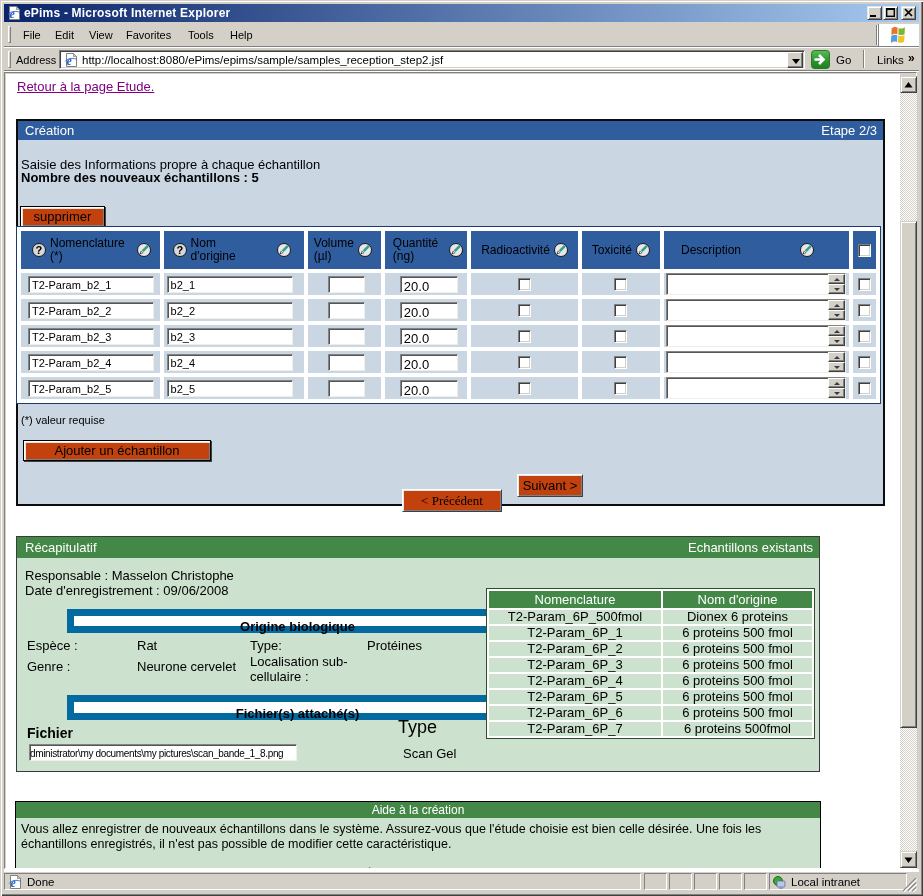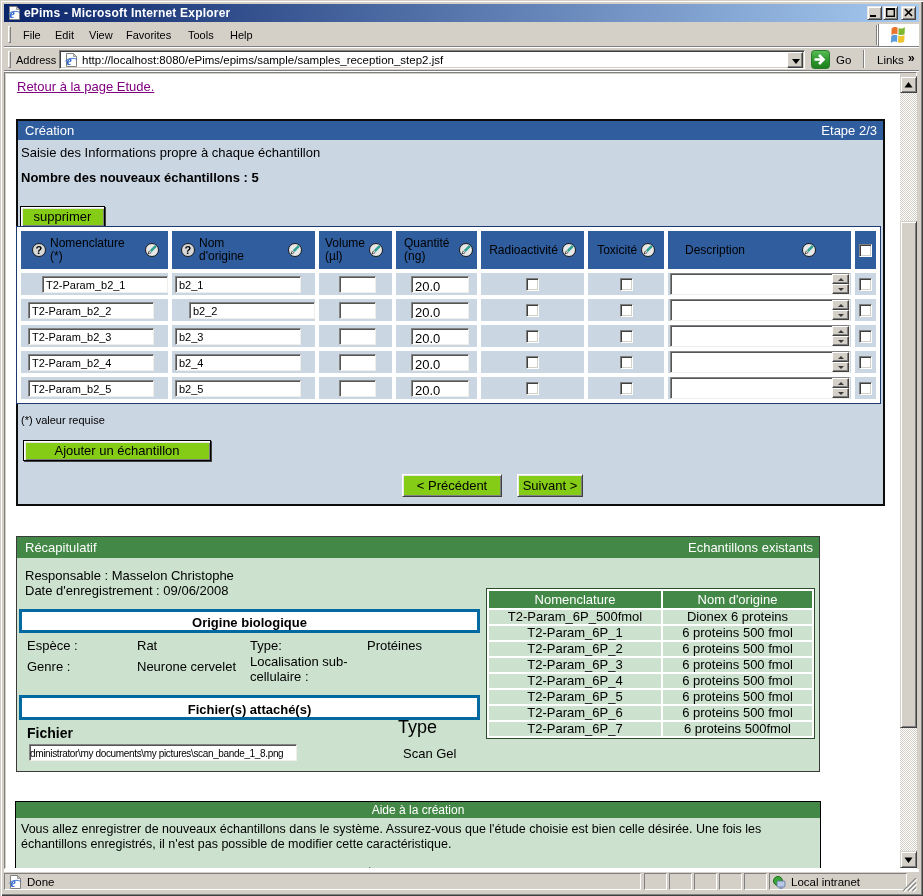"Saisie des Informations propre à" #saisie { top: 24px -> 36px }
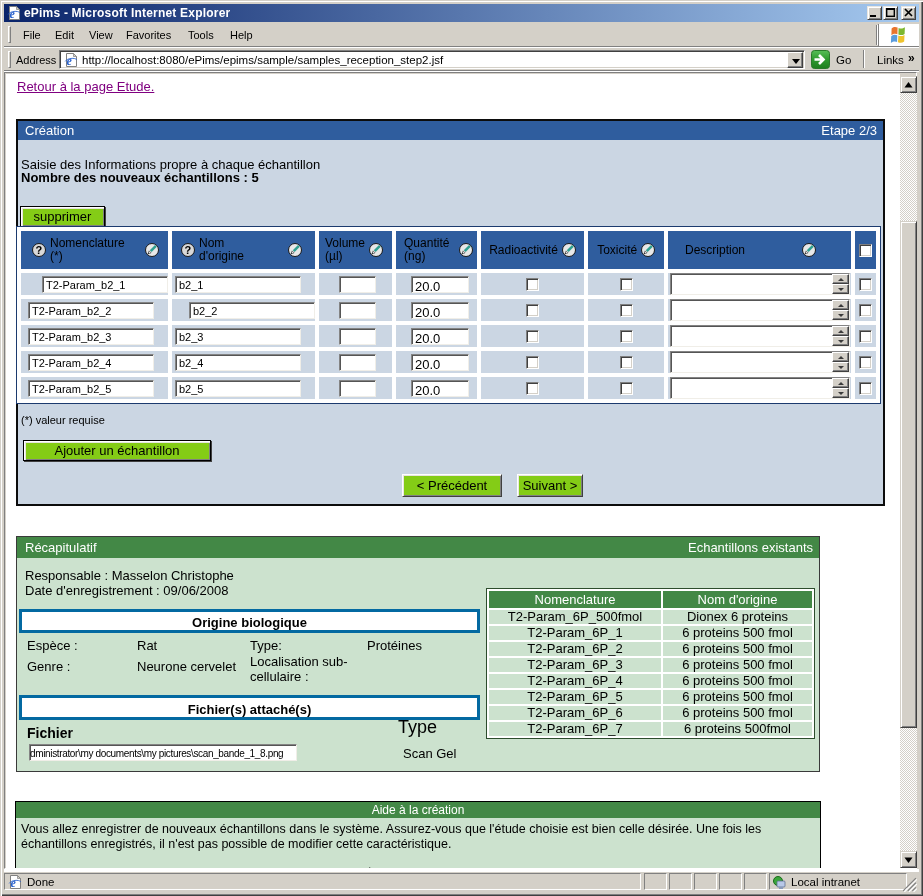"supprimer" .btn97 { background: #84cc16 -> #c2410c }
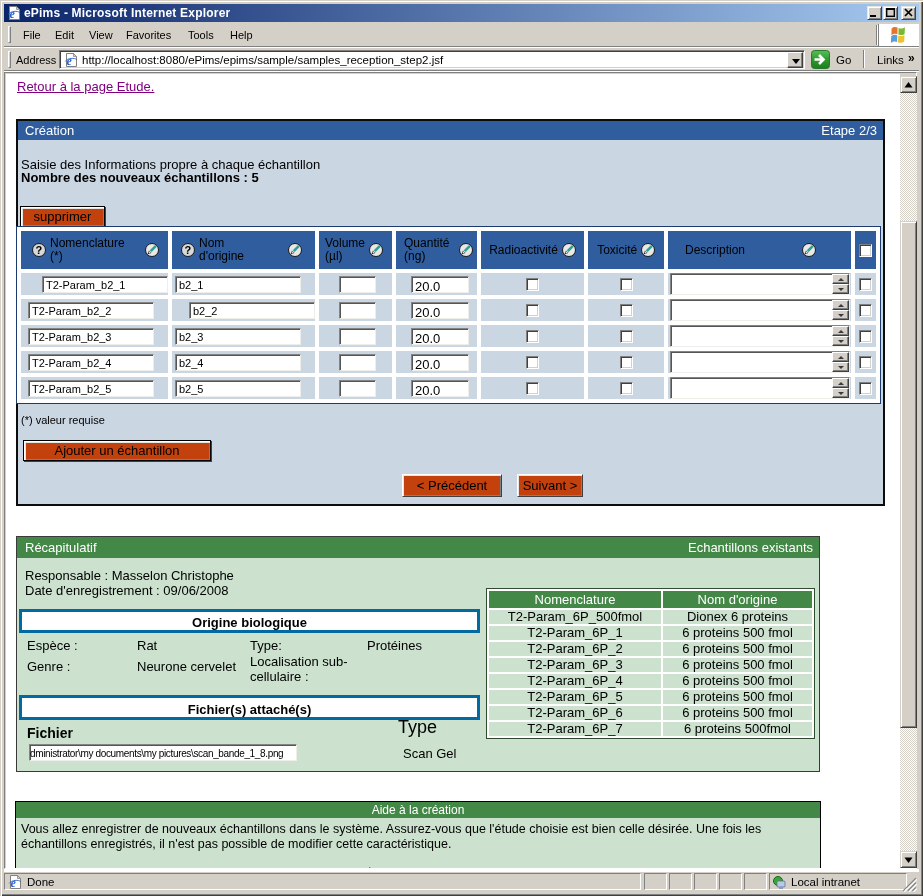"T2-Param_b2_1" td { padding-left: 21px -> 7px }
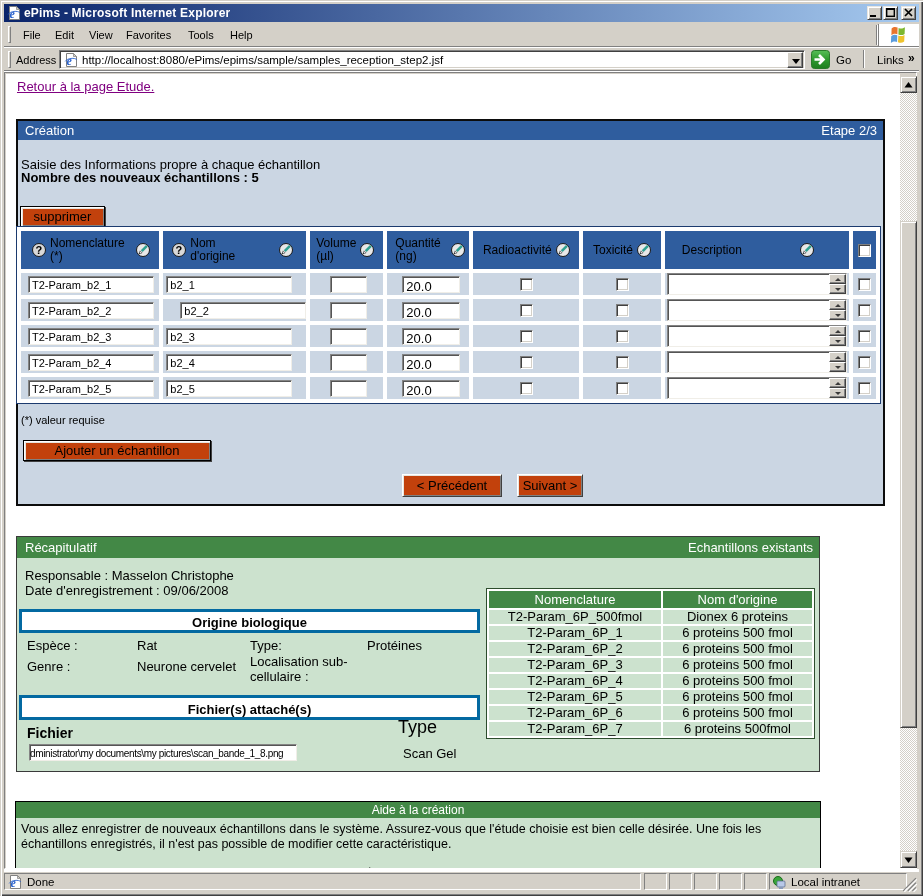"b2_2" td { padding-left: 17px -> 3px }
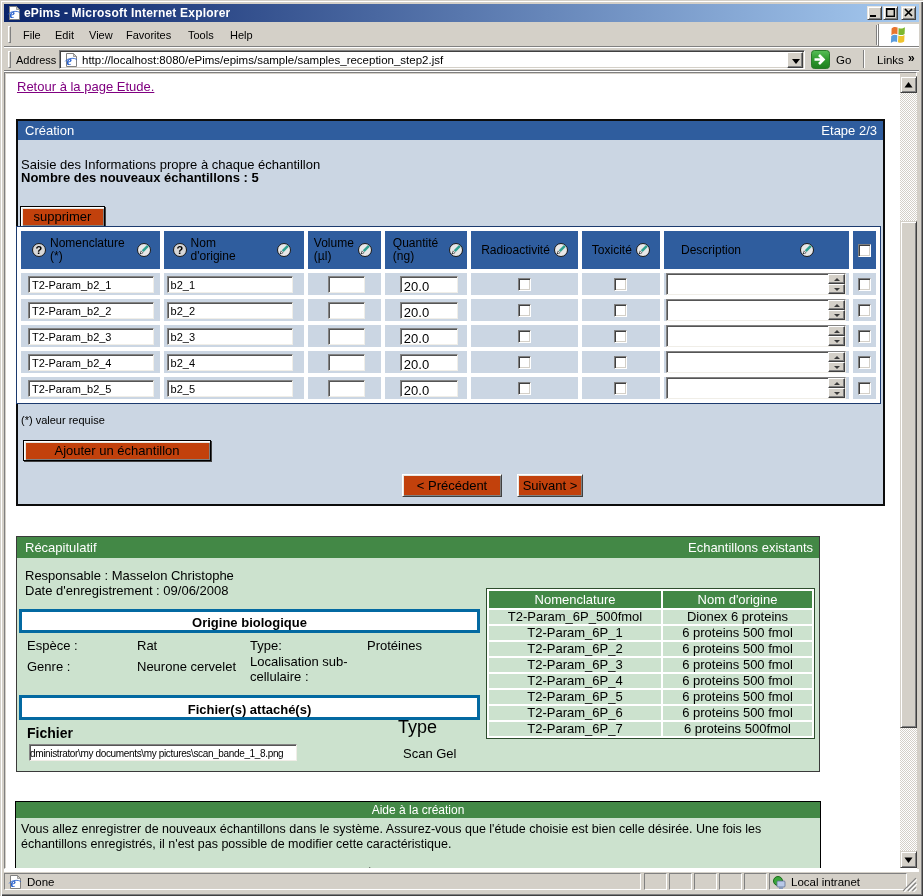"< Précédent" #bprec { font-family: none -> Liberation Serif, serif; top: 353px -> 368px }
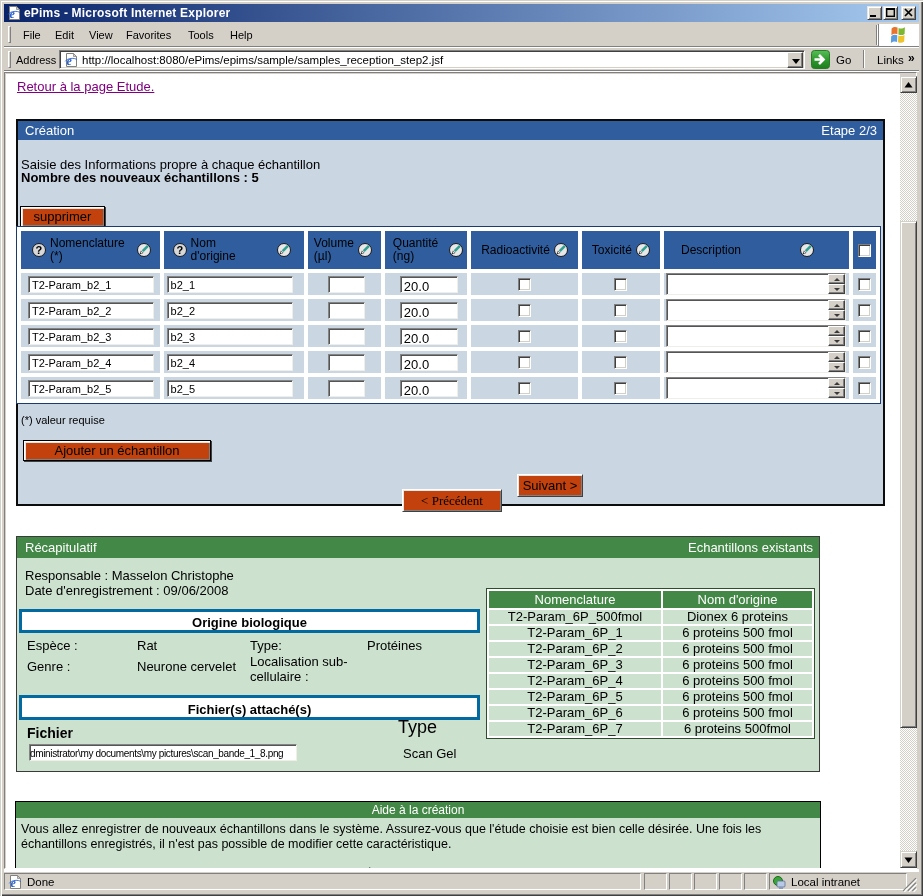"Origine biologique" .whitebox { border: 3px solid #0369a1 -> 7px solid #0369a1; margin-left: none -> 48px }
